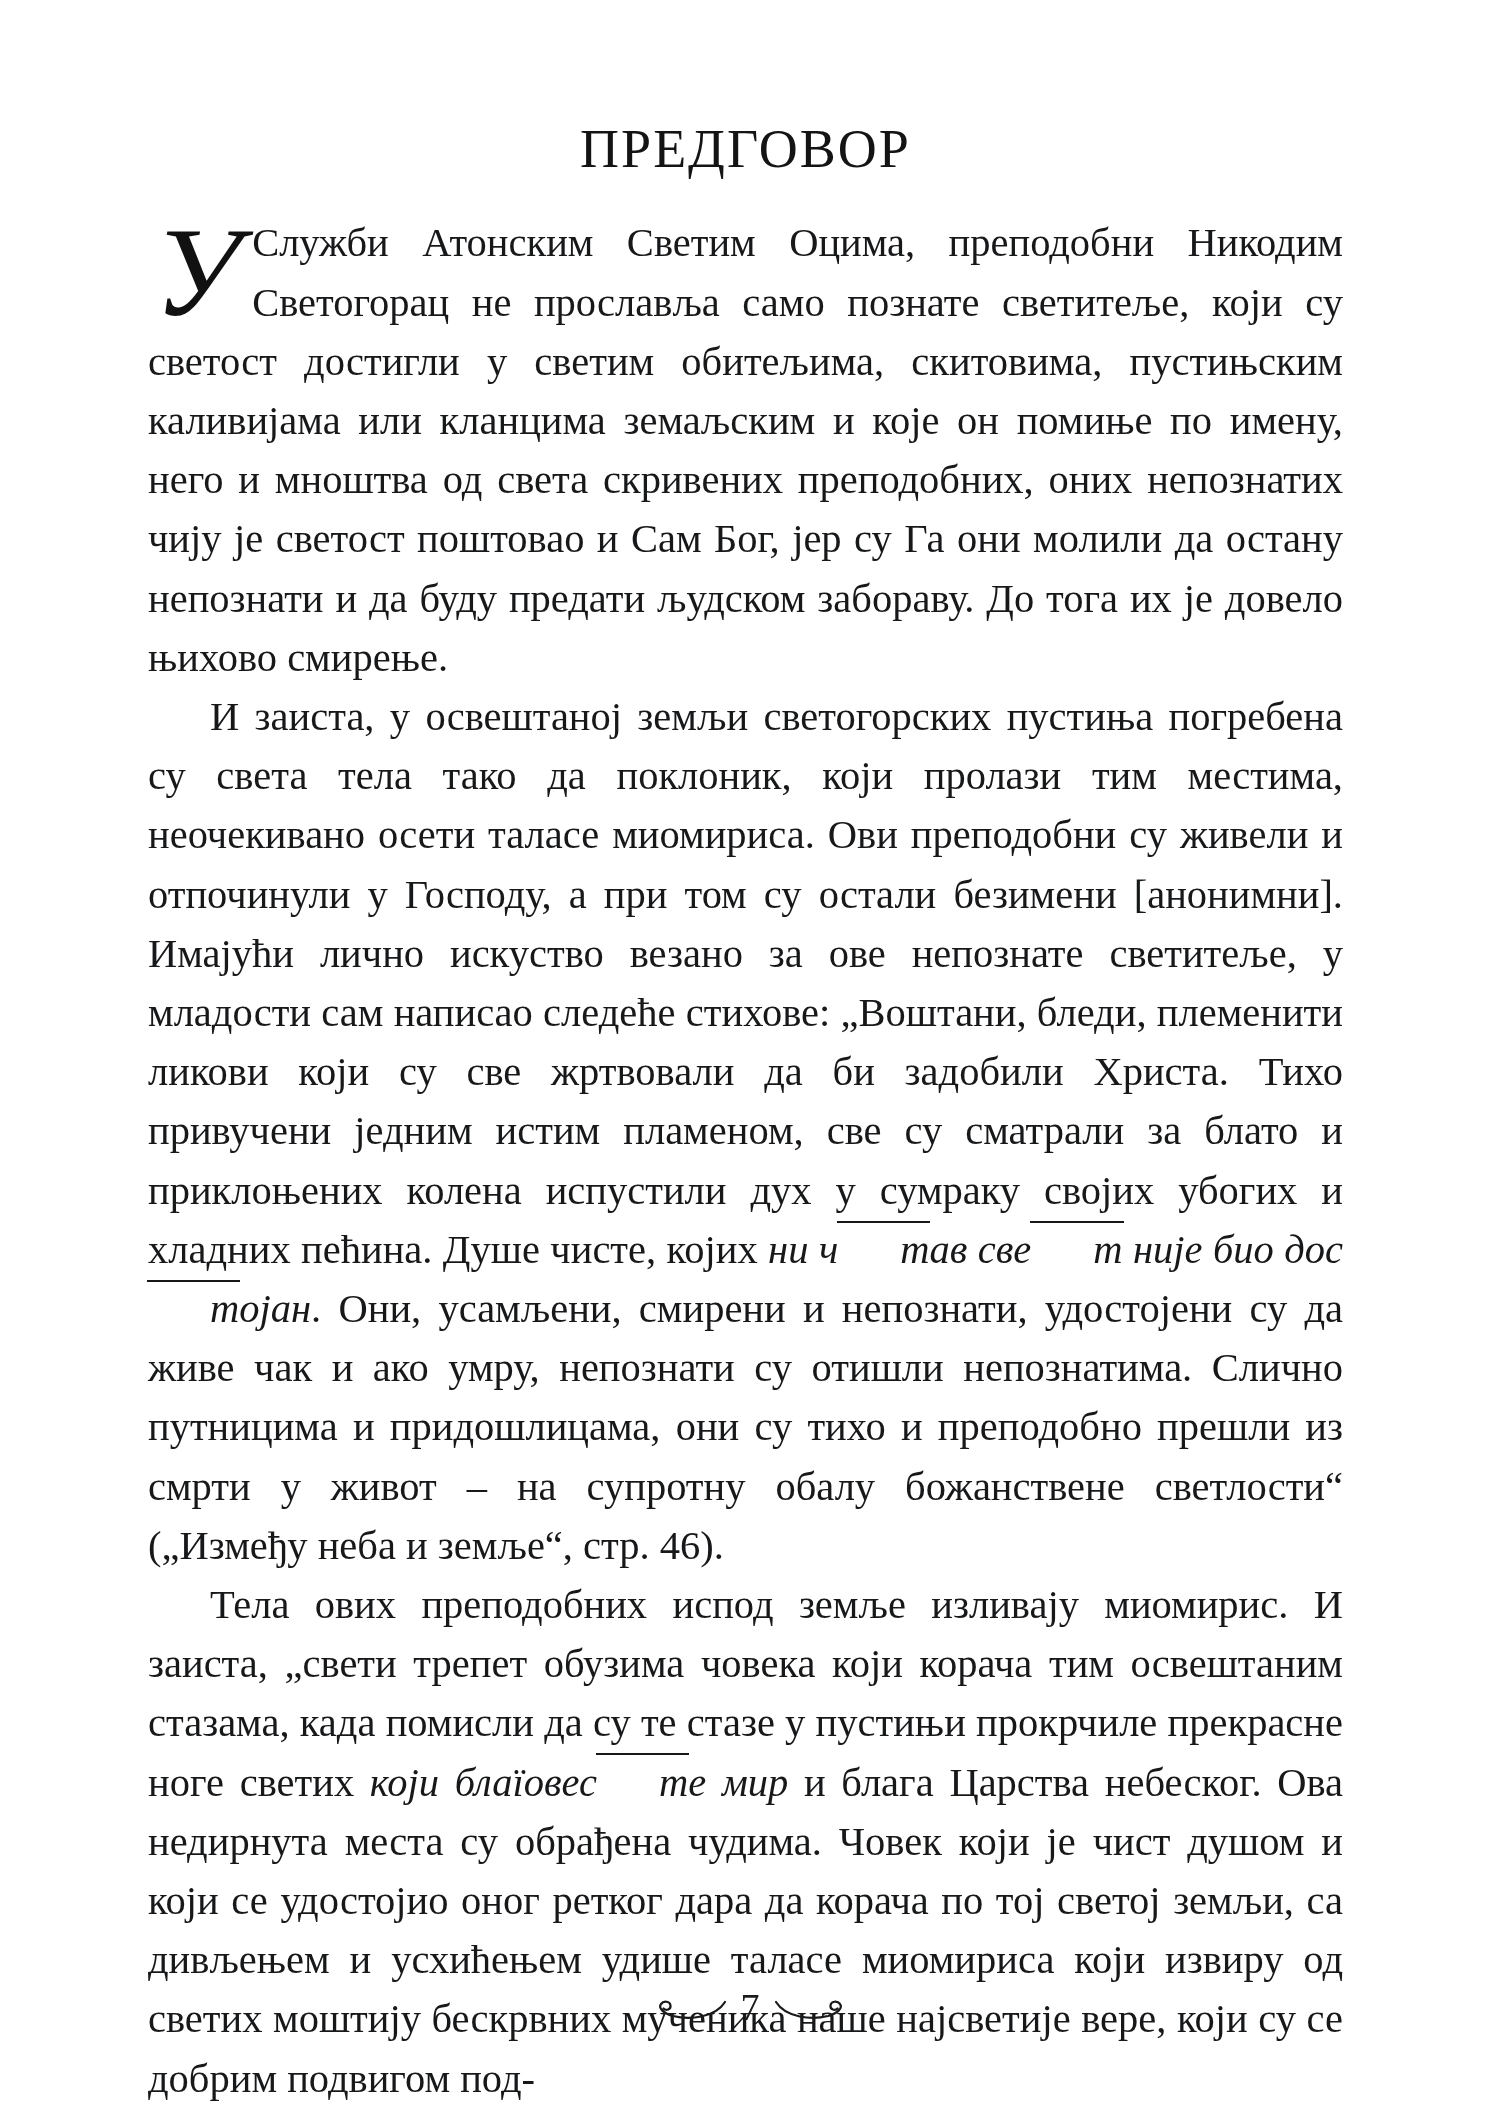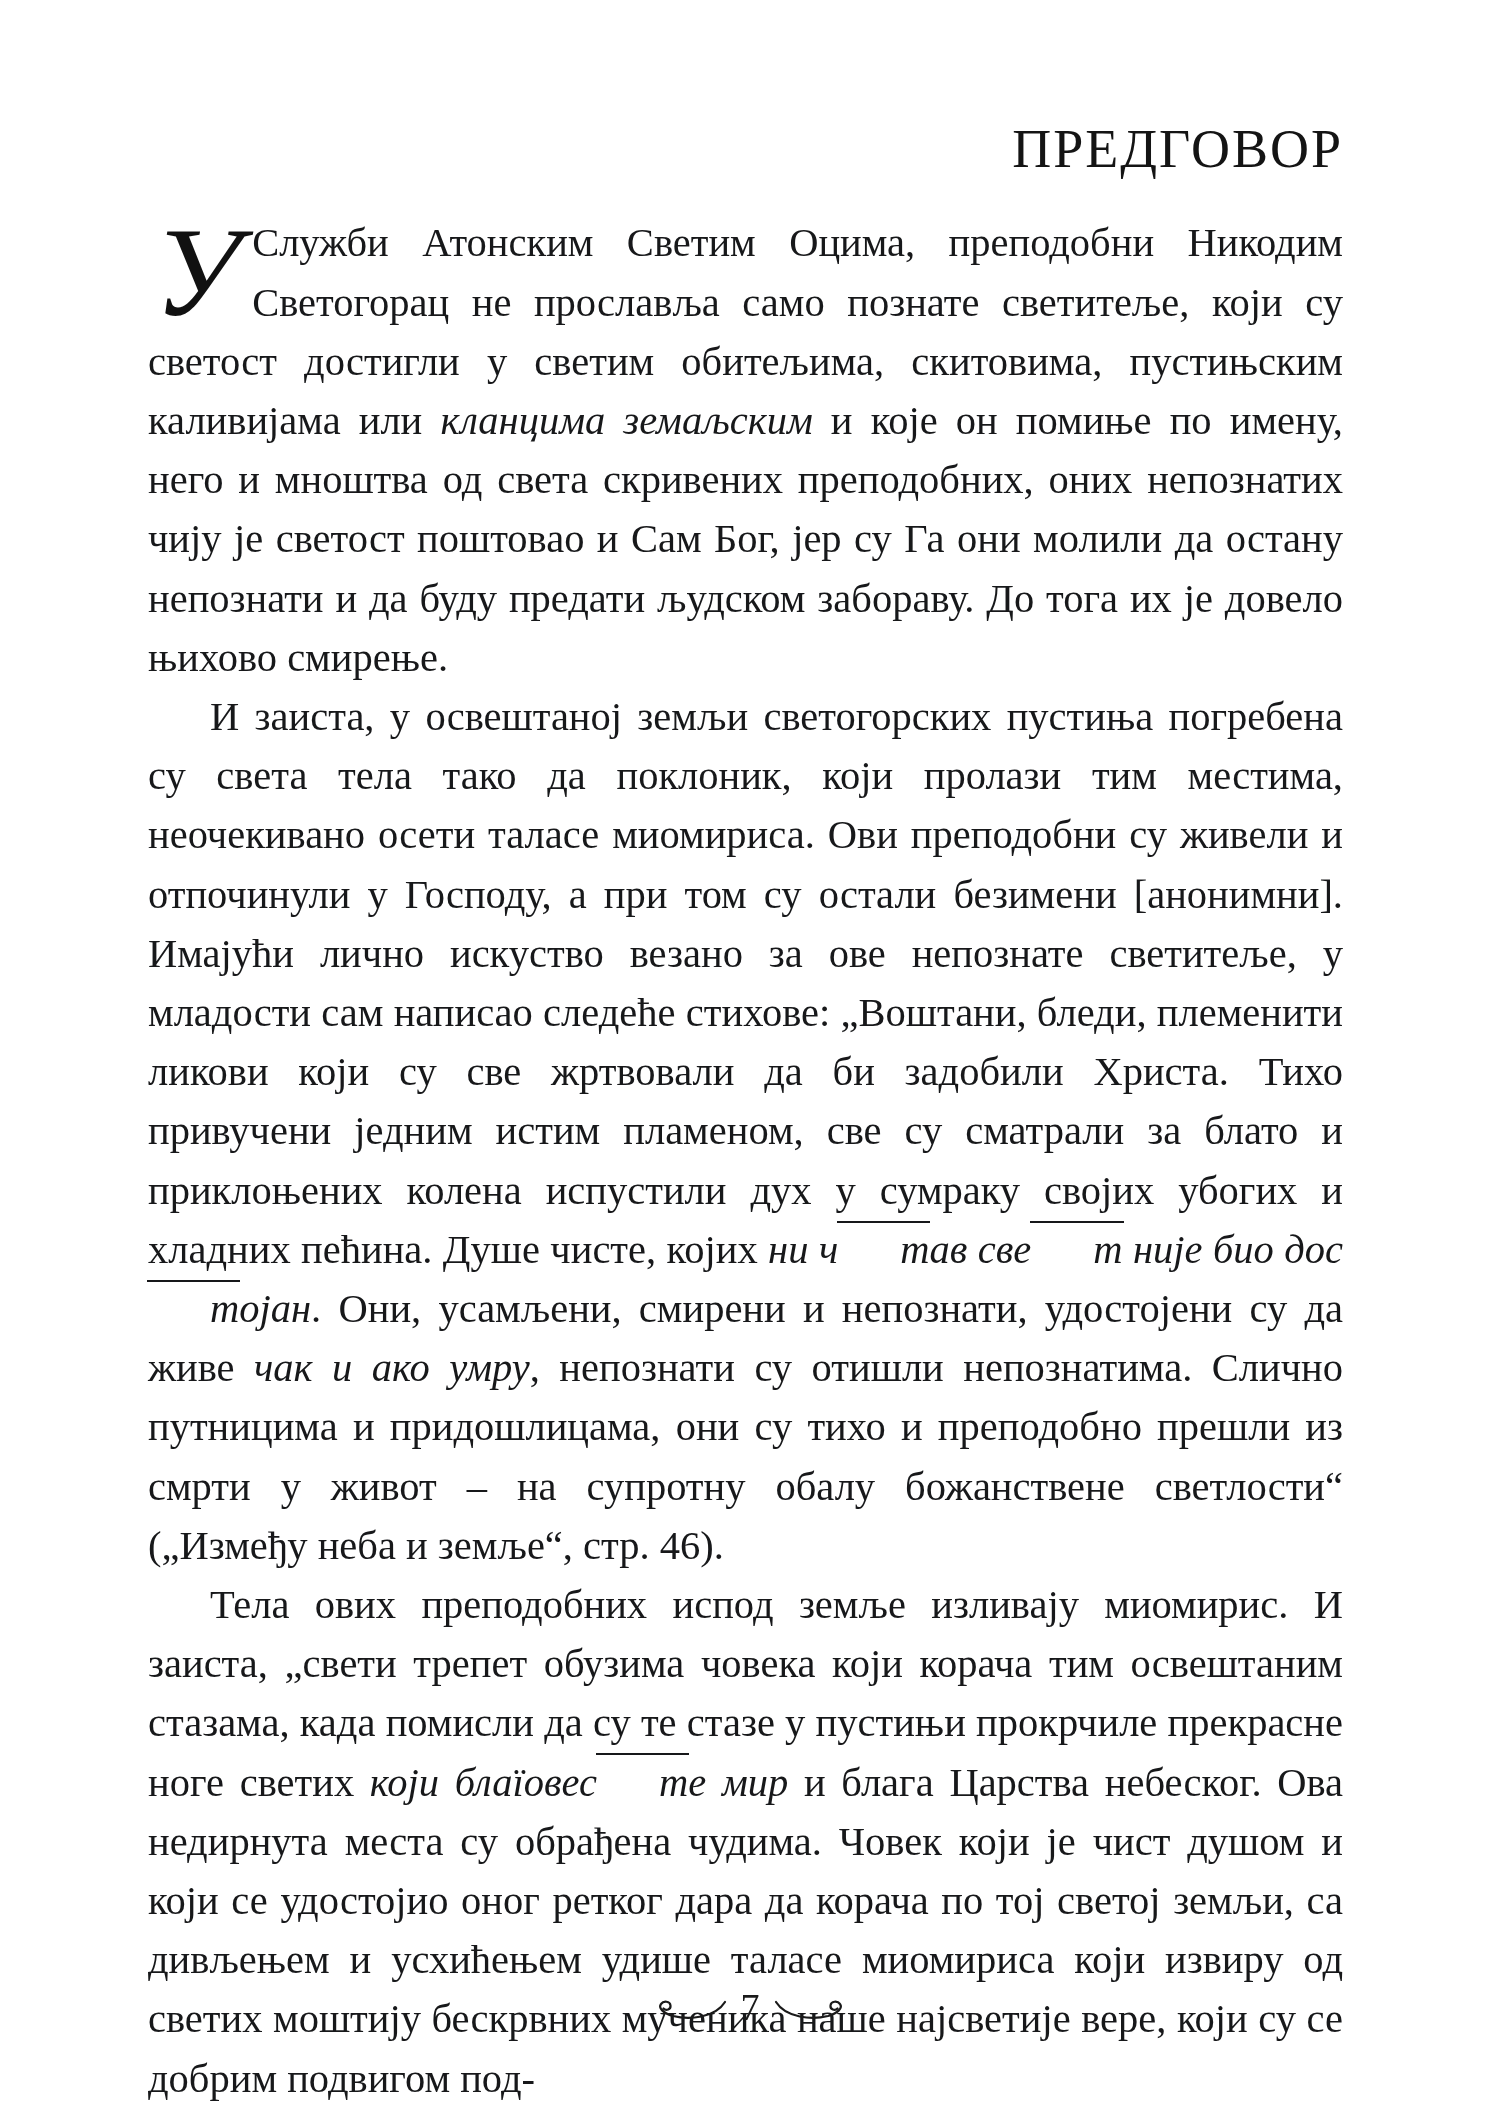"ПРЕДГОВОР" .page-title { text-align: right -> center }
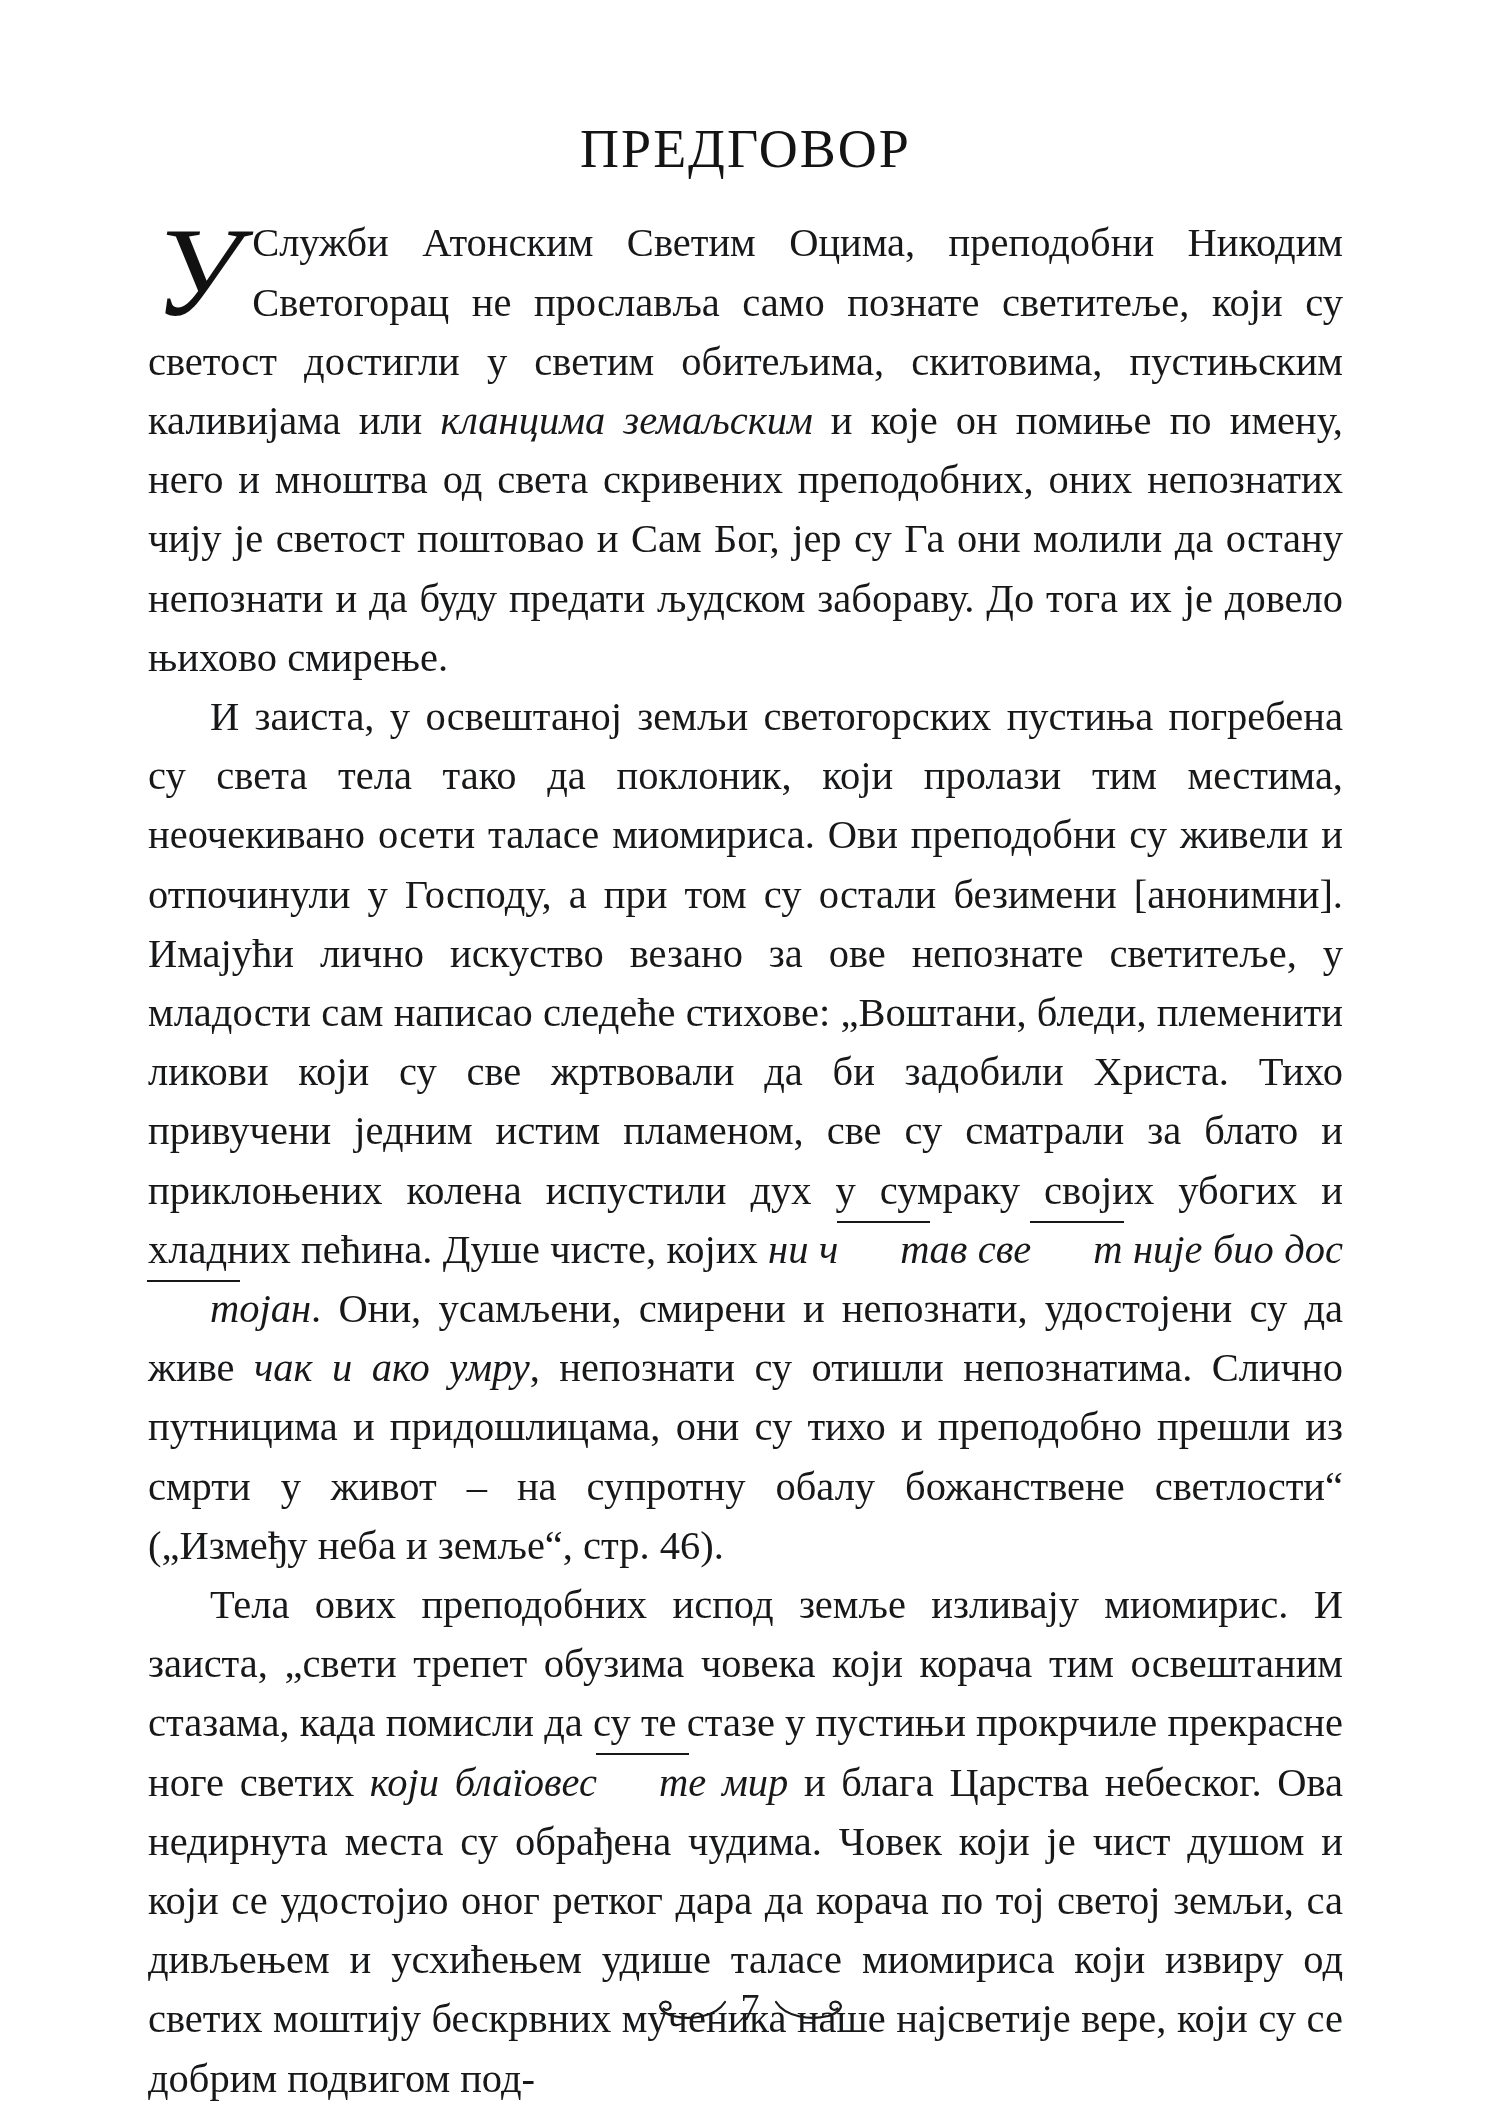"кланцима земаљским" .ital { font-style: italic -> none }
